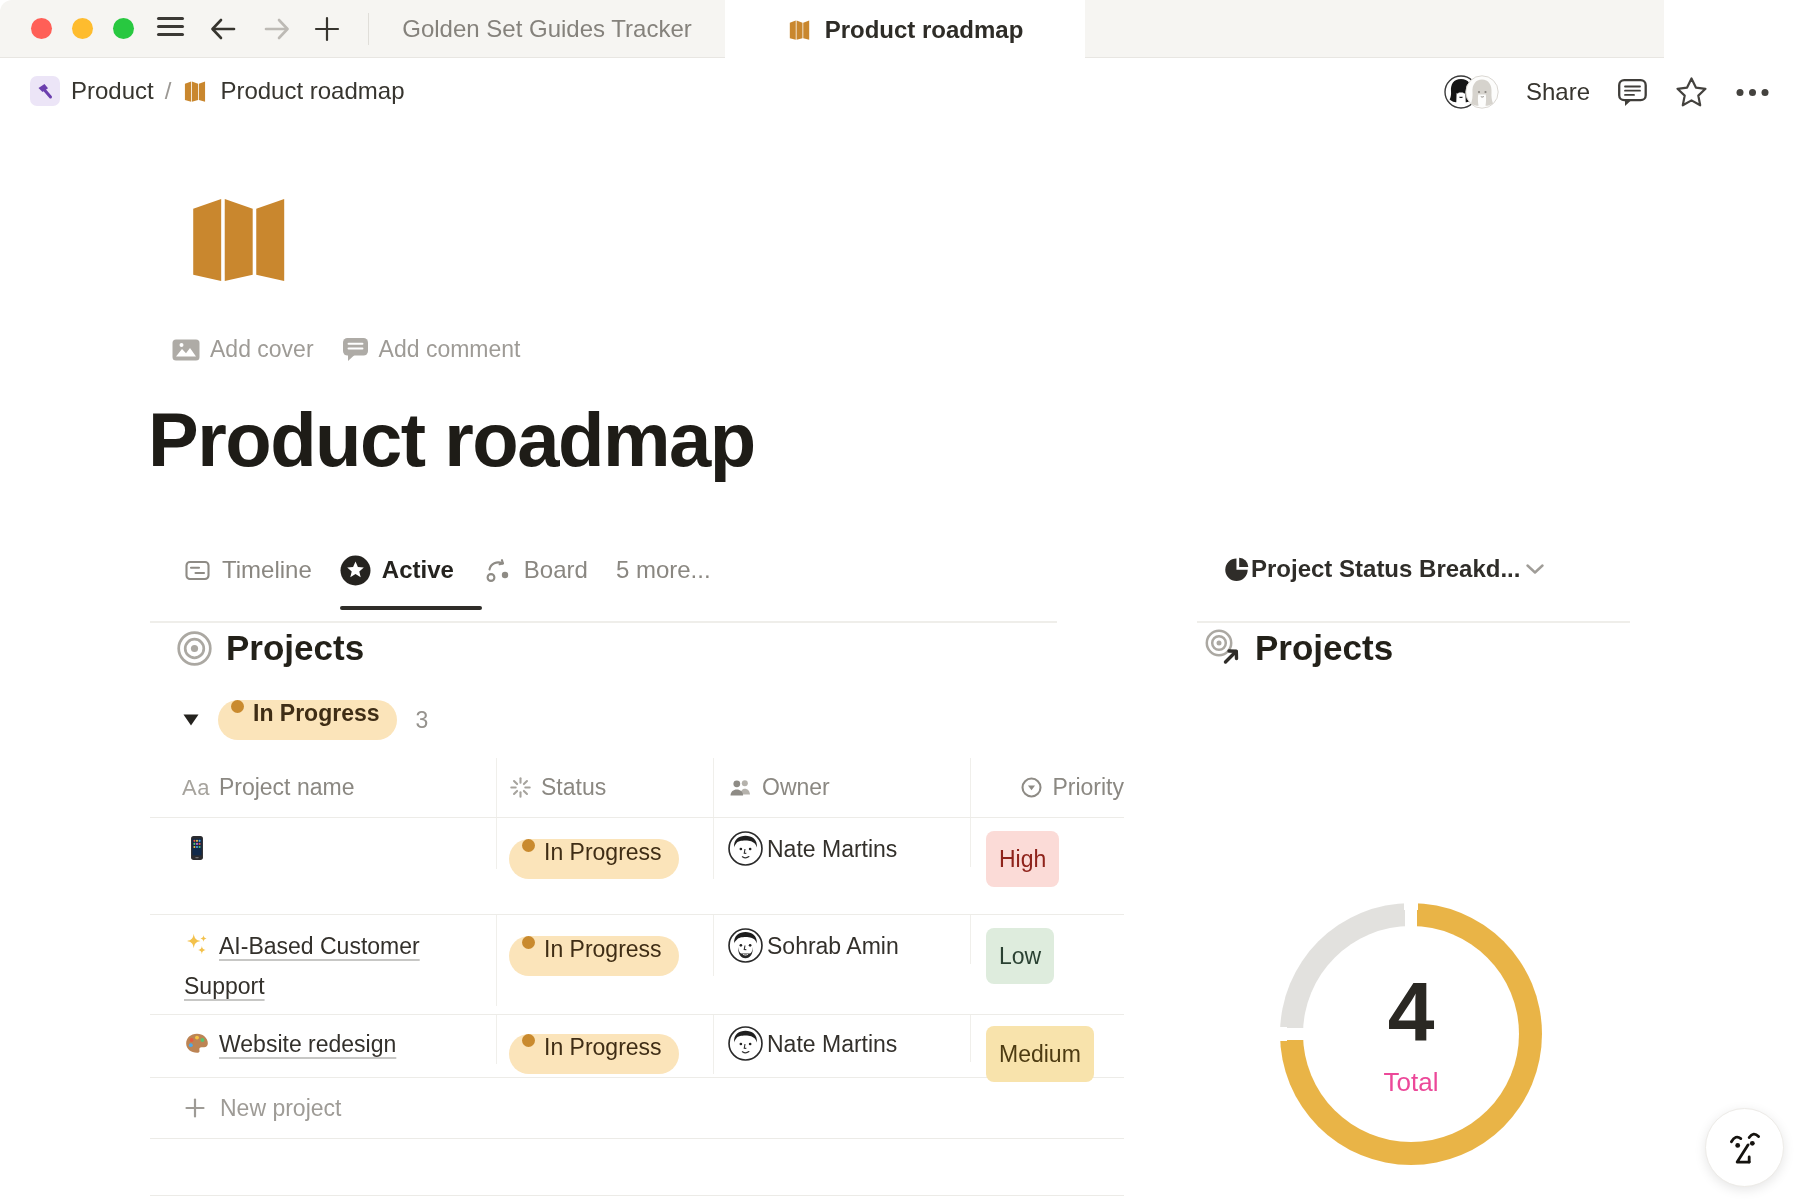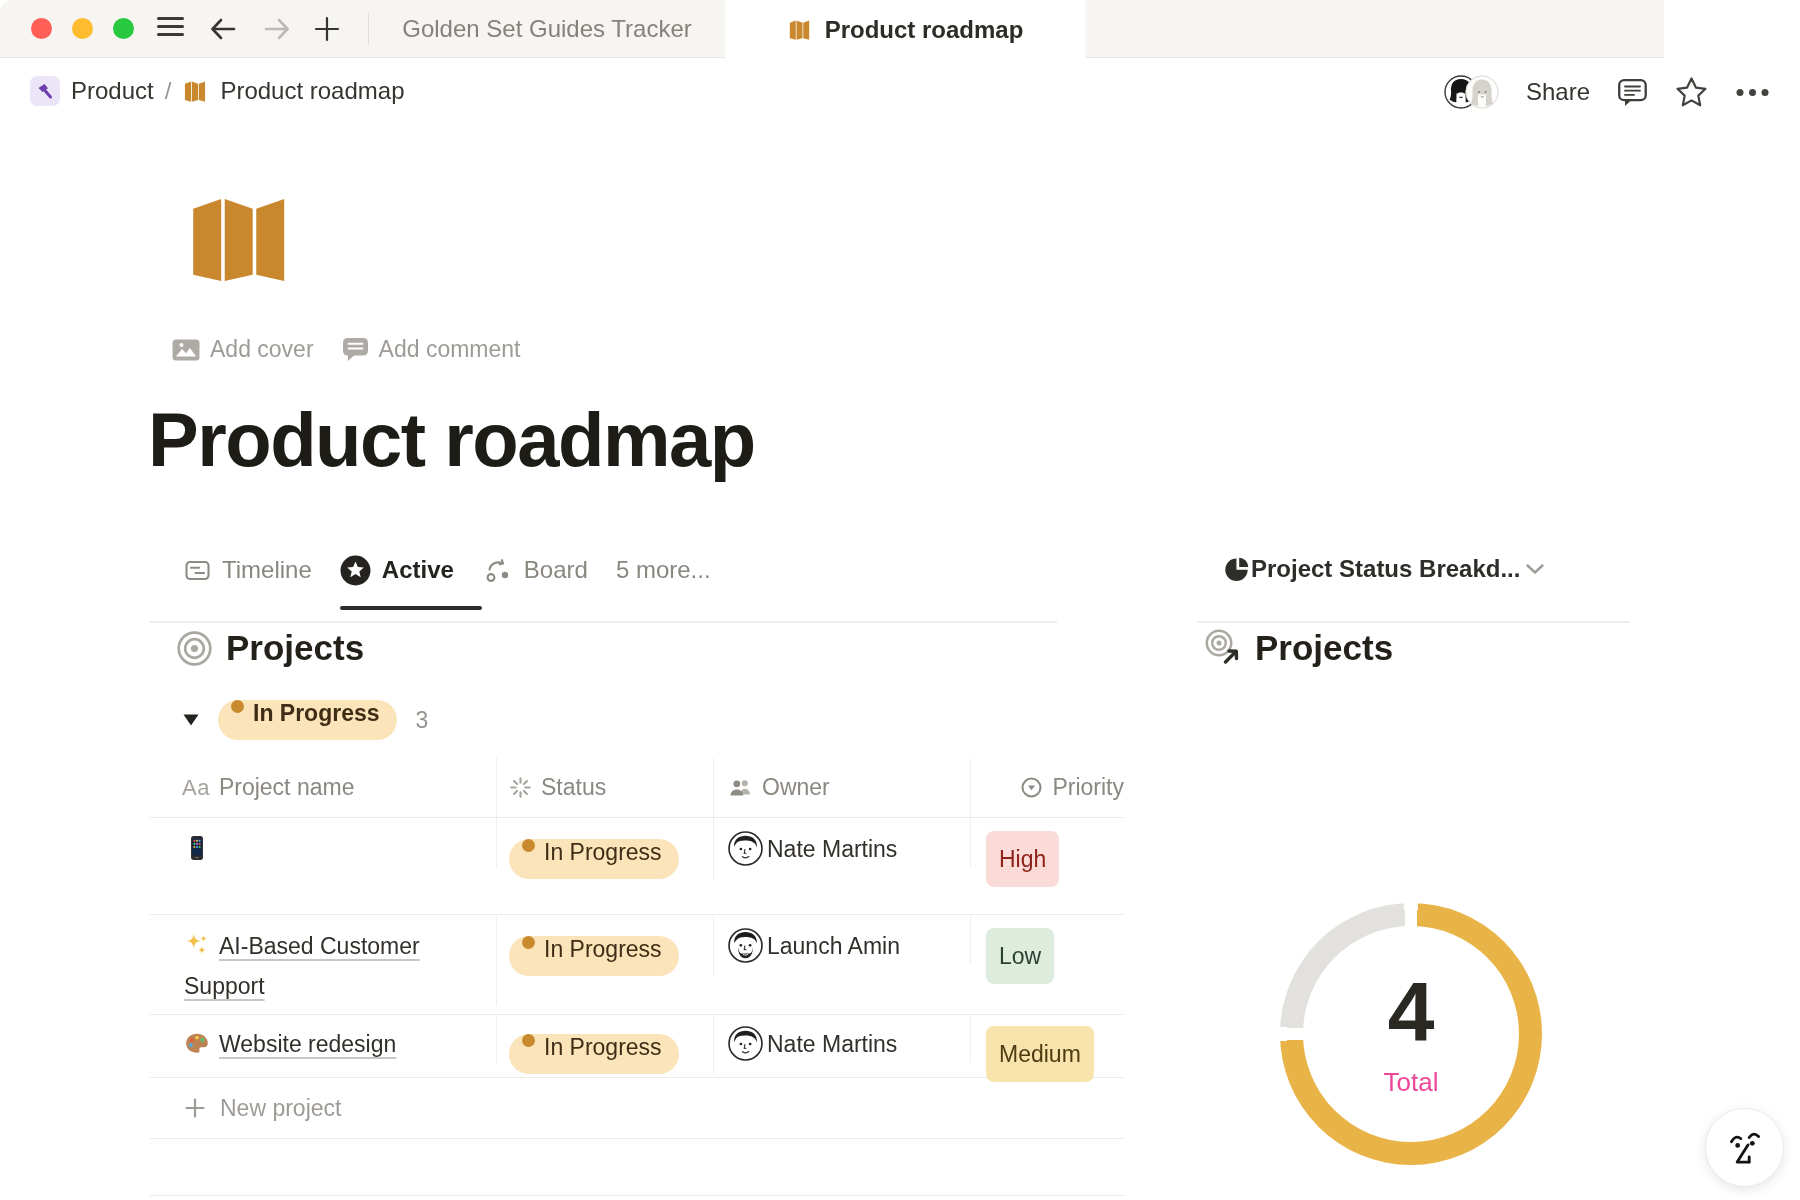"Launch Amin" span.owner-name { text: Launch -> Sohrab }
